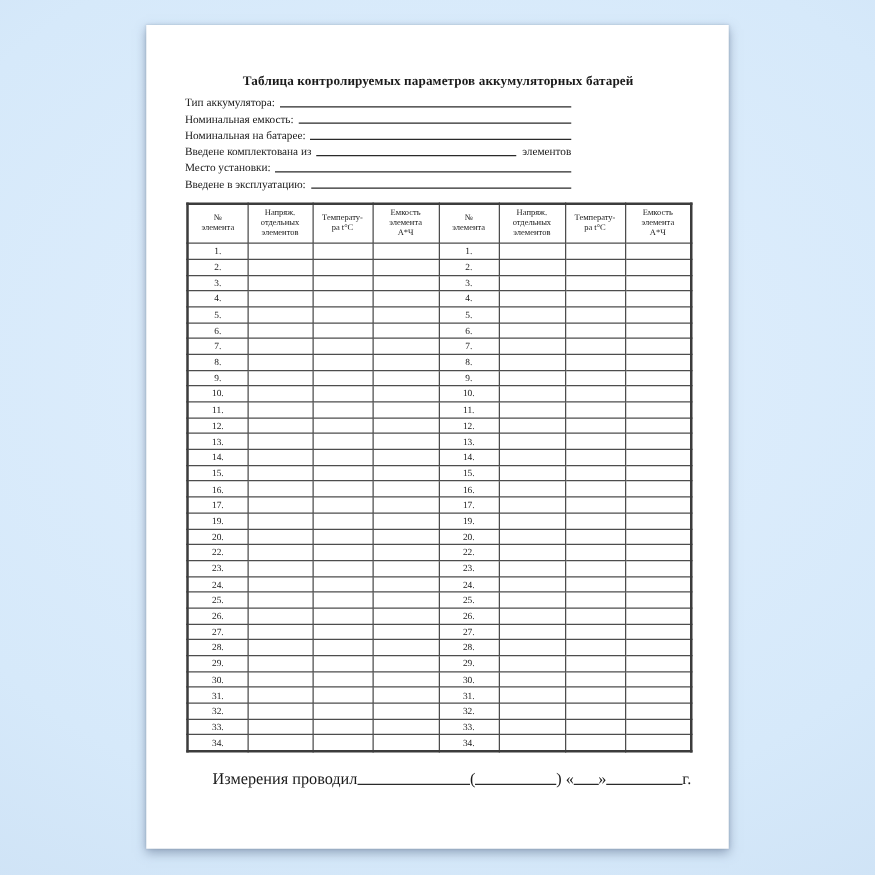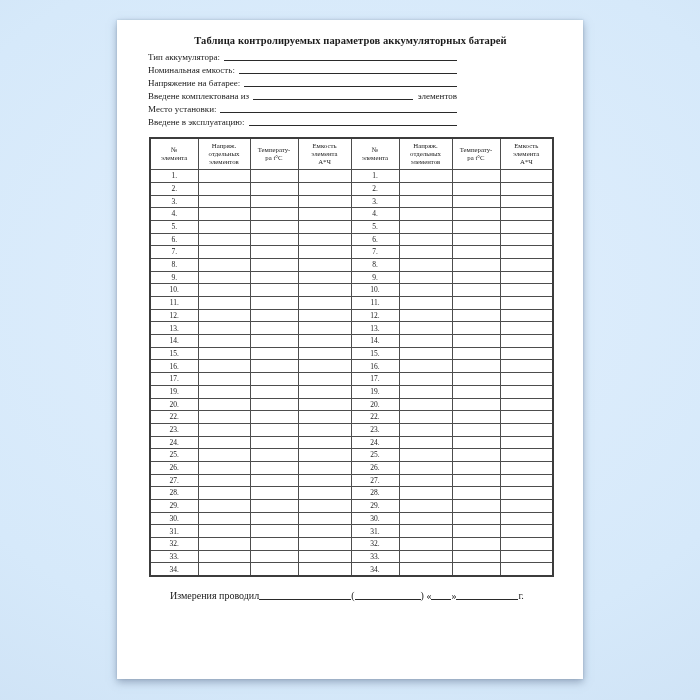"Таблица контролируемых параметров" .paper { padding: 15px 30px 0 31px -> 40px 30px 0 31px }
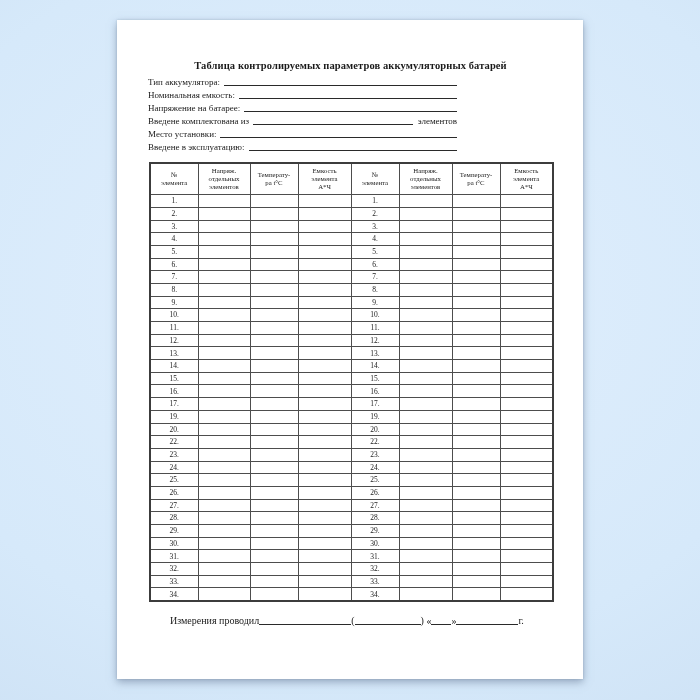"Напряжение на батарее:" span.flabel { text: Напряжение -> Номинальная }
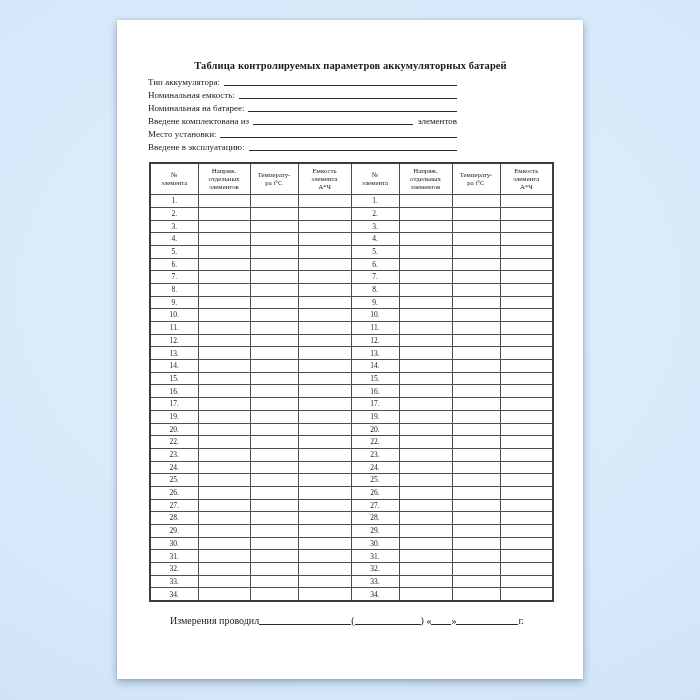"Измерения проводил" .footer { font-size: 10px -> 13px }
